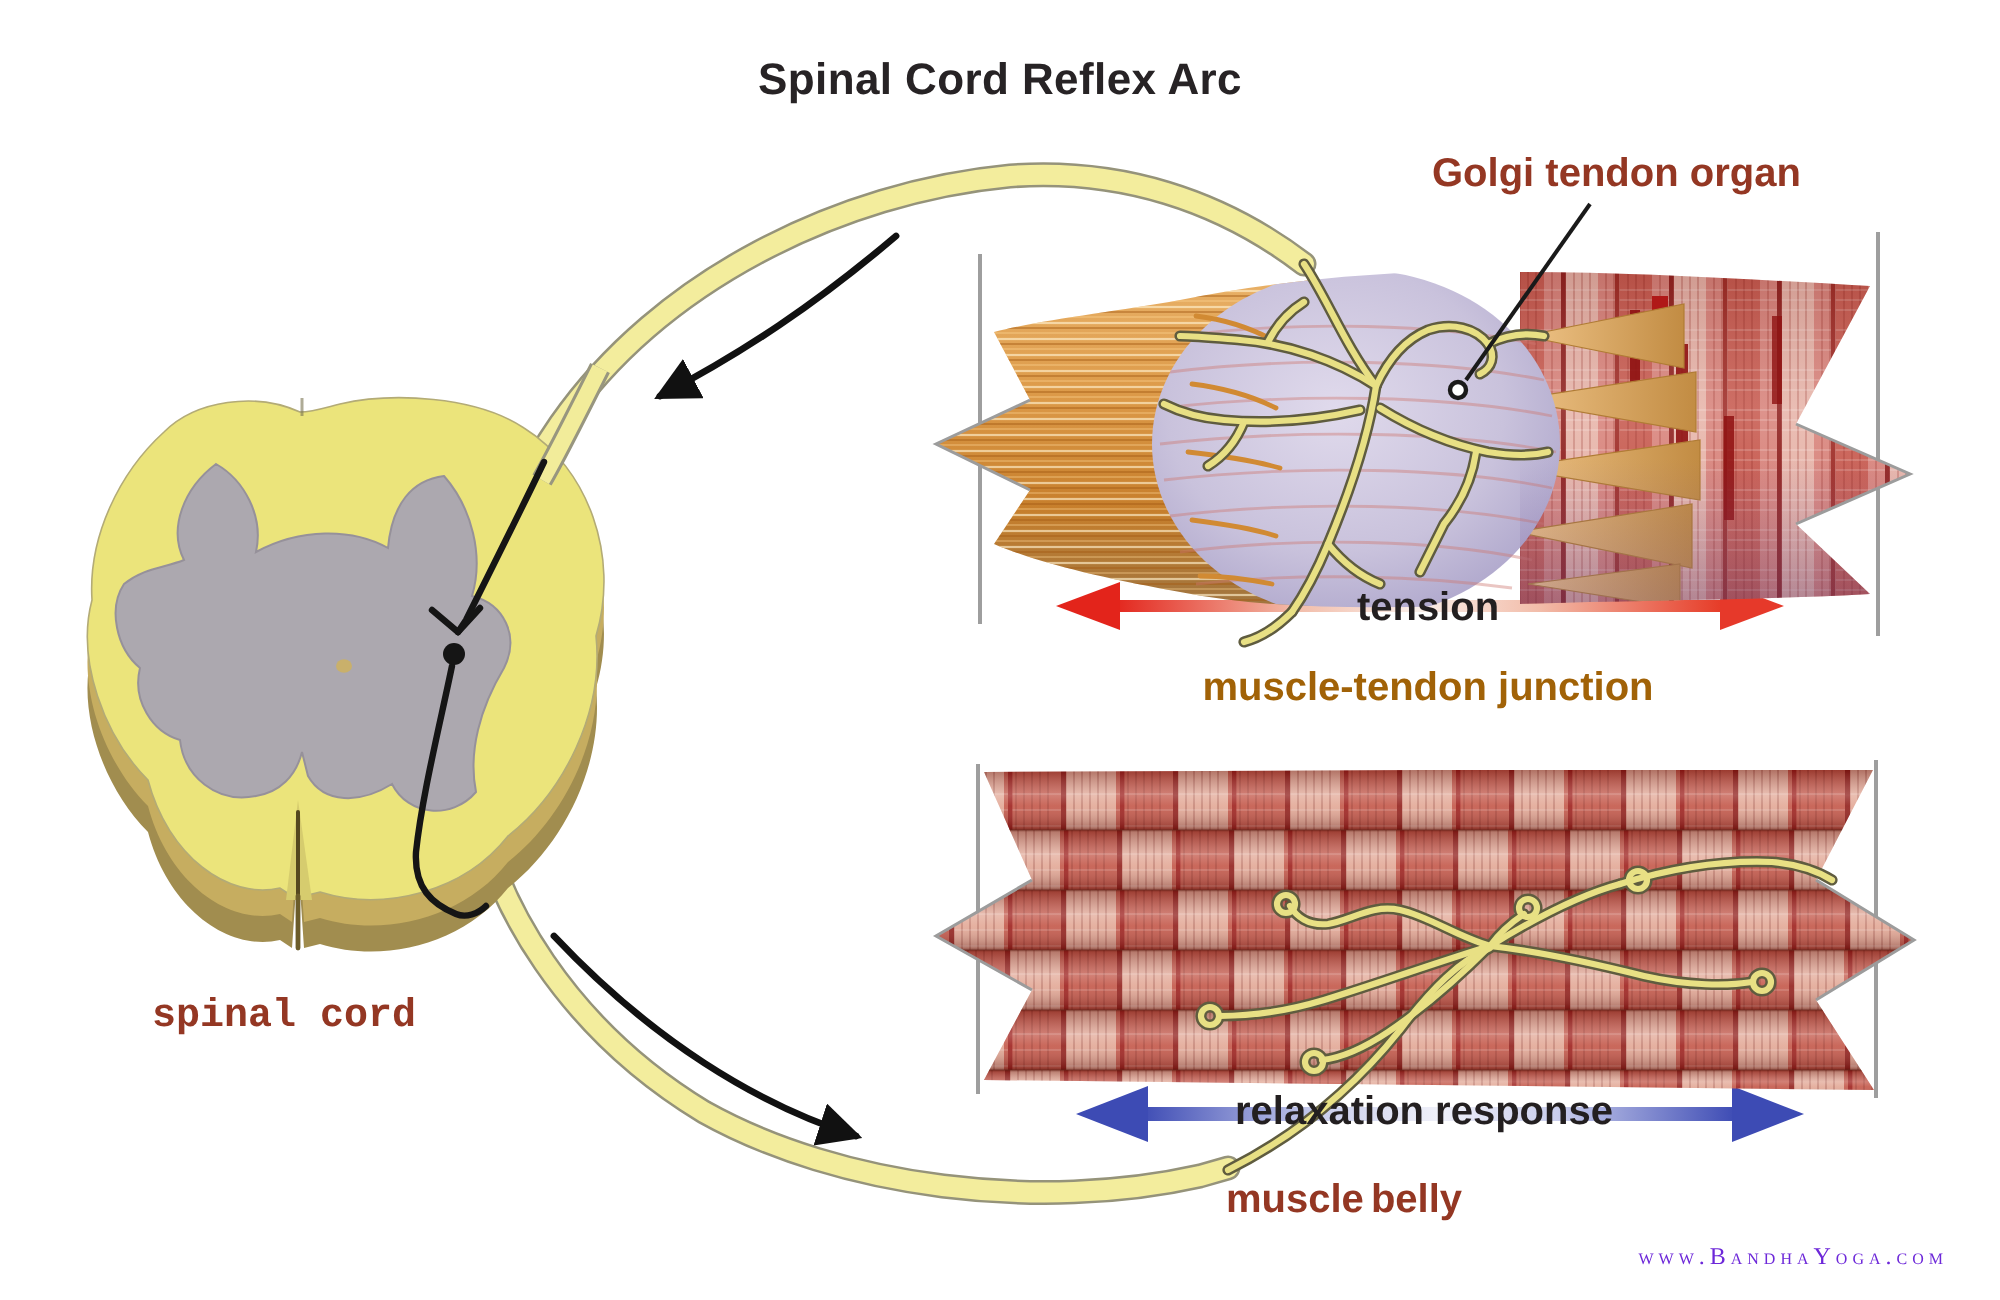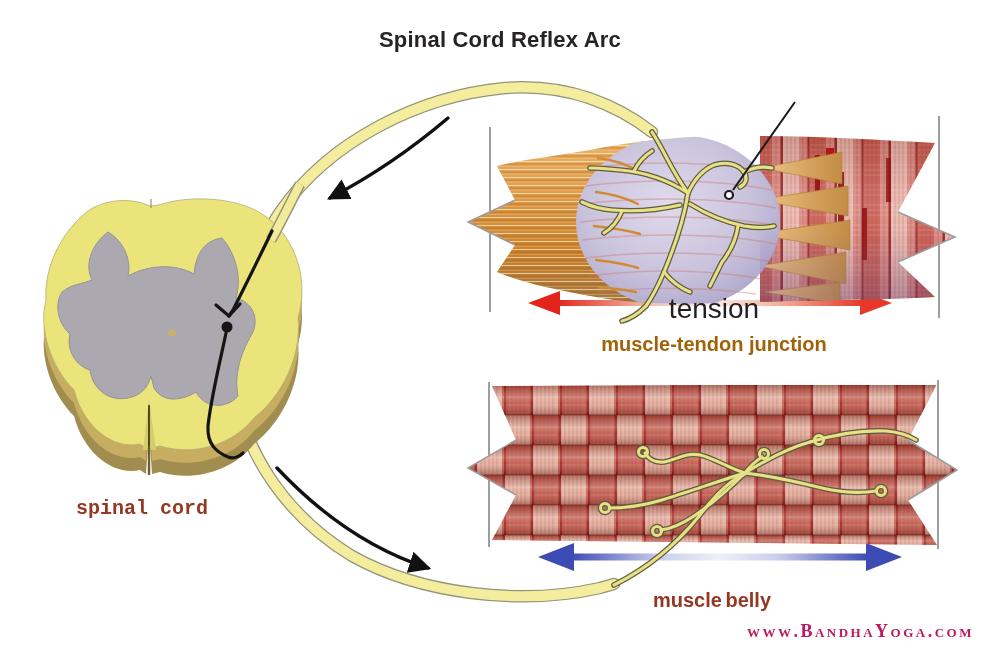"Golgi tendon organ" div.lbl { html: none -> <div>Golgi tendon organ</div> }
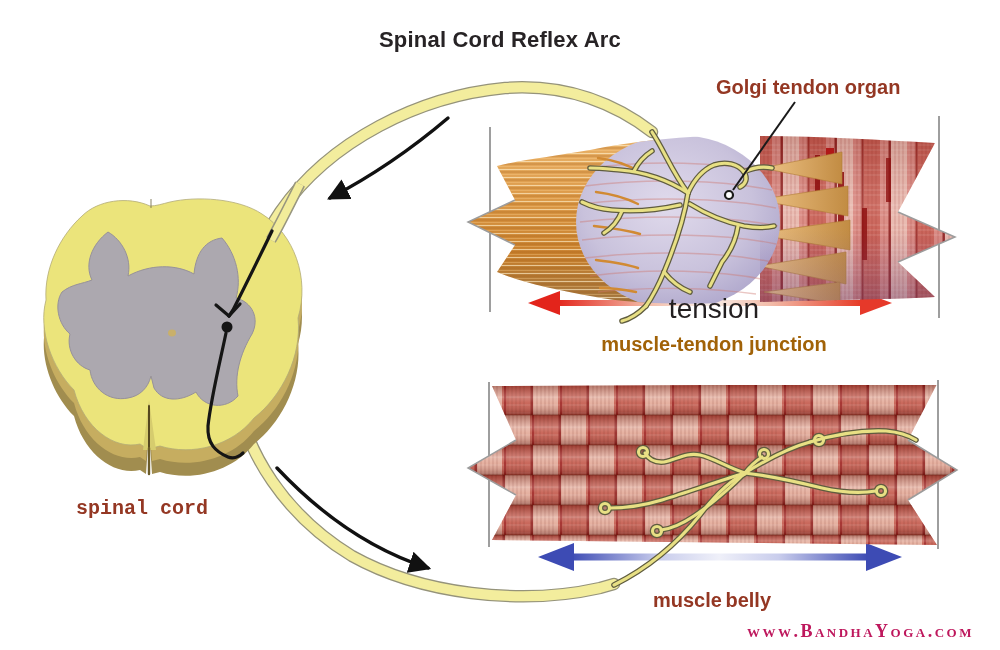"tension" .blk { font-size: 28px -> 20px; font-weight: 400 -> 700 }
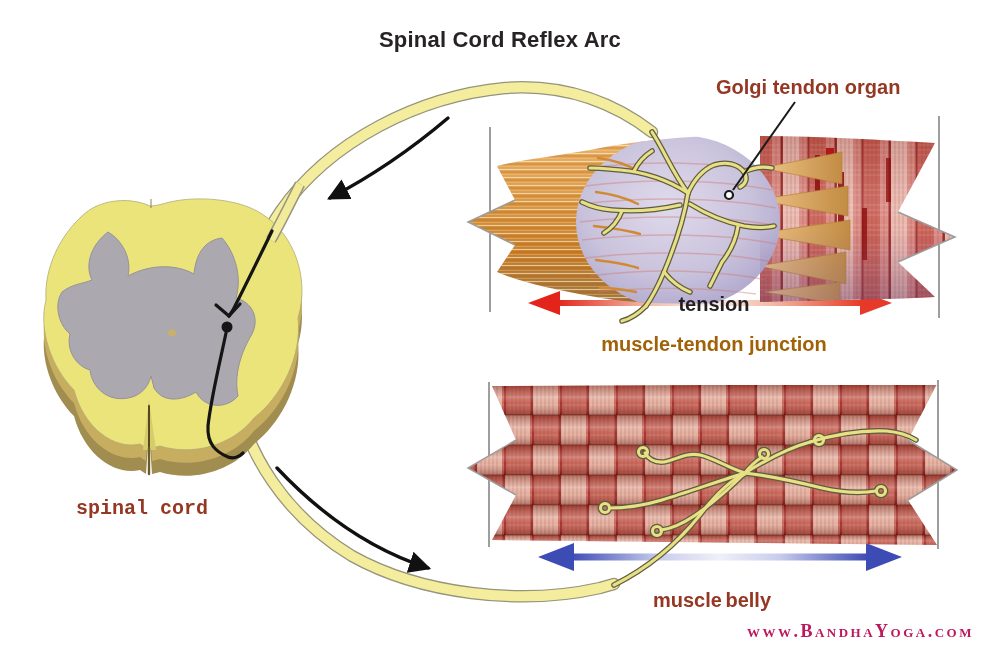"relaxation response" div.lbl { html: none -> <div>relaxation response</div> }
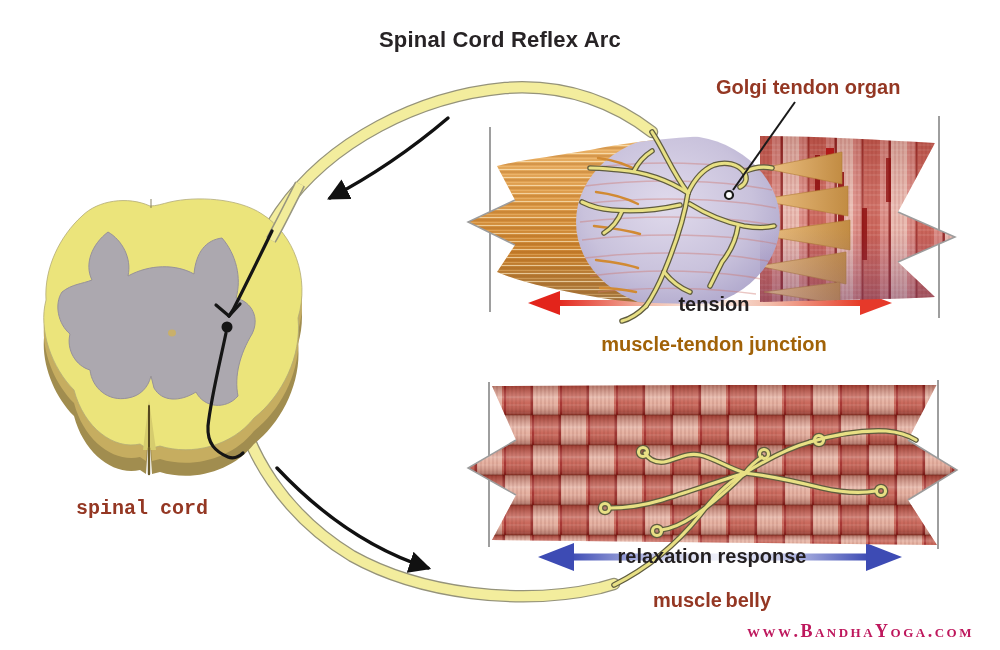"muscle belly" .belly { left: 712px -> 672px }
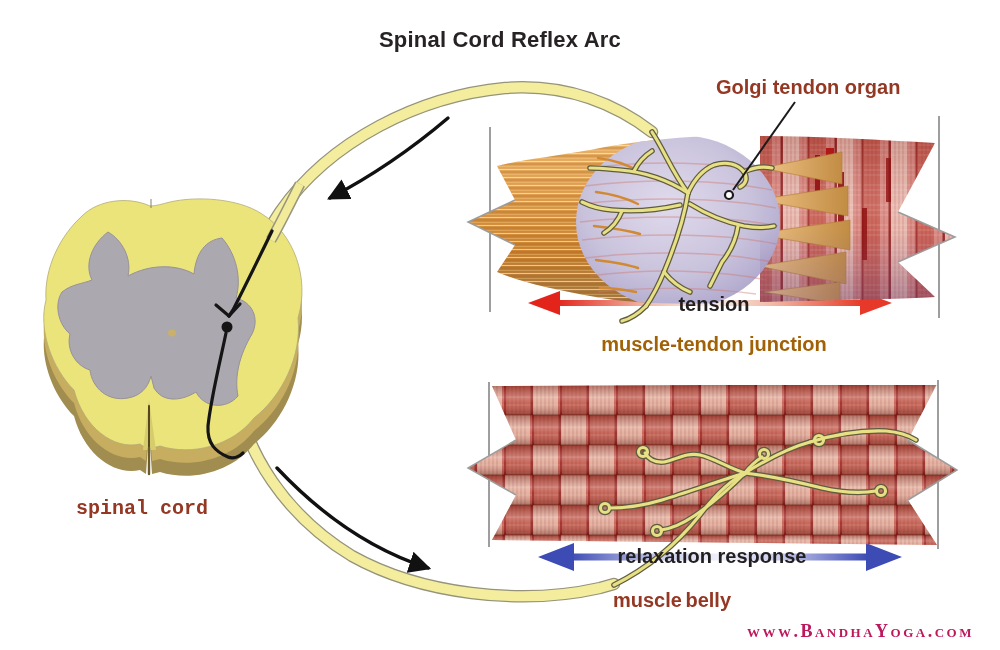"www.BandhaYoga.com" .watermark { color: #be185d -> #6d28d9; font-size: 18px -> 12px; font-weight: 700 -> 400 }
